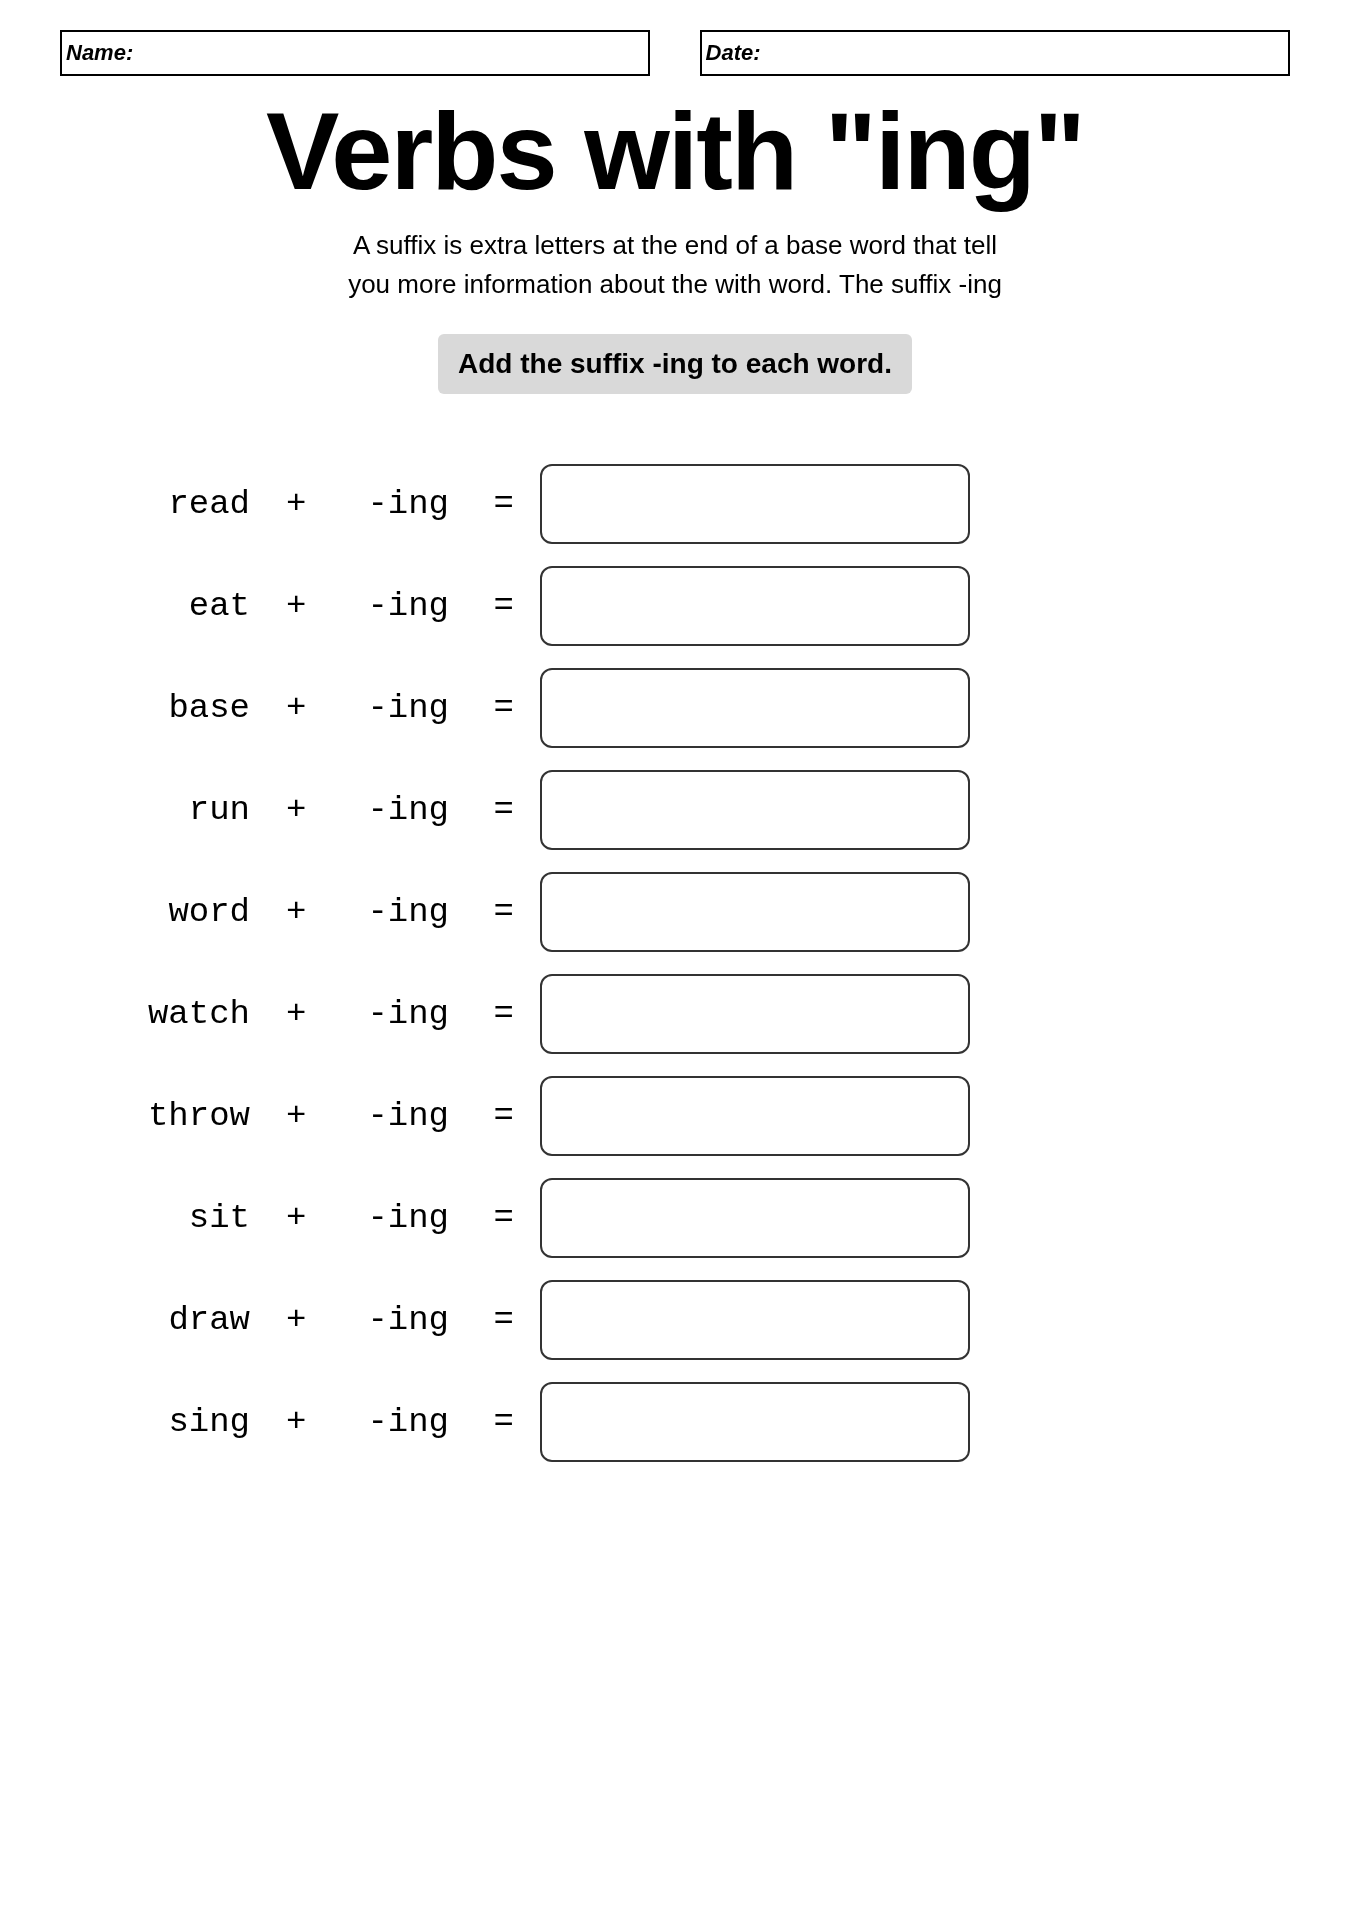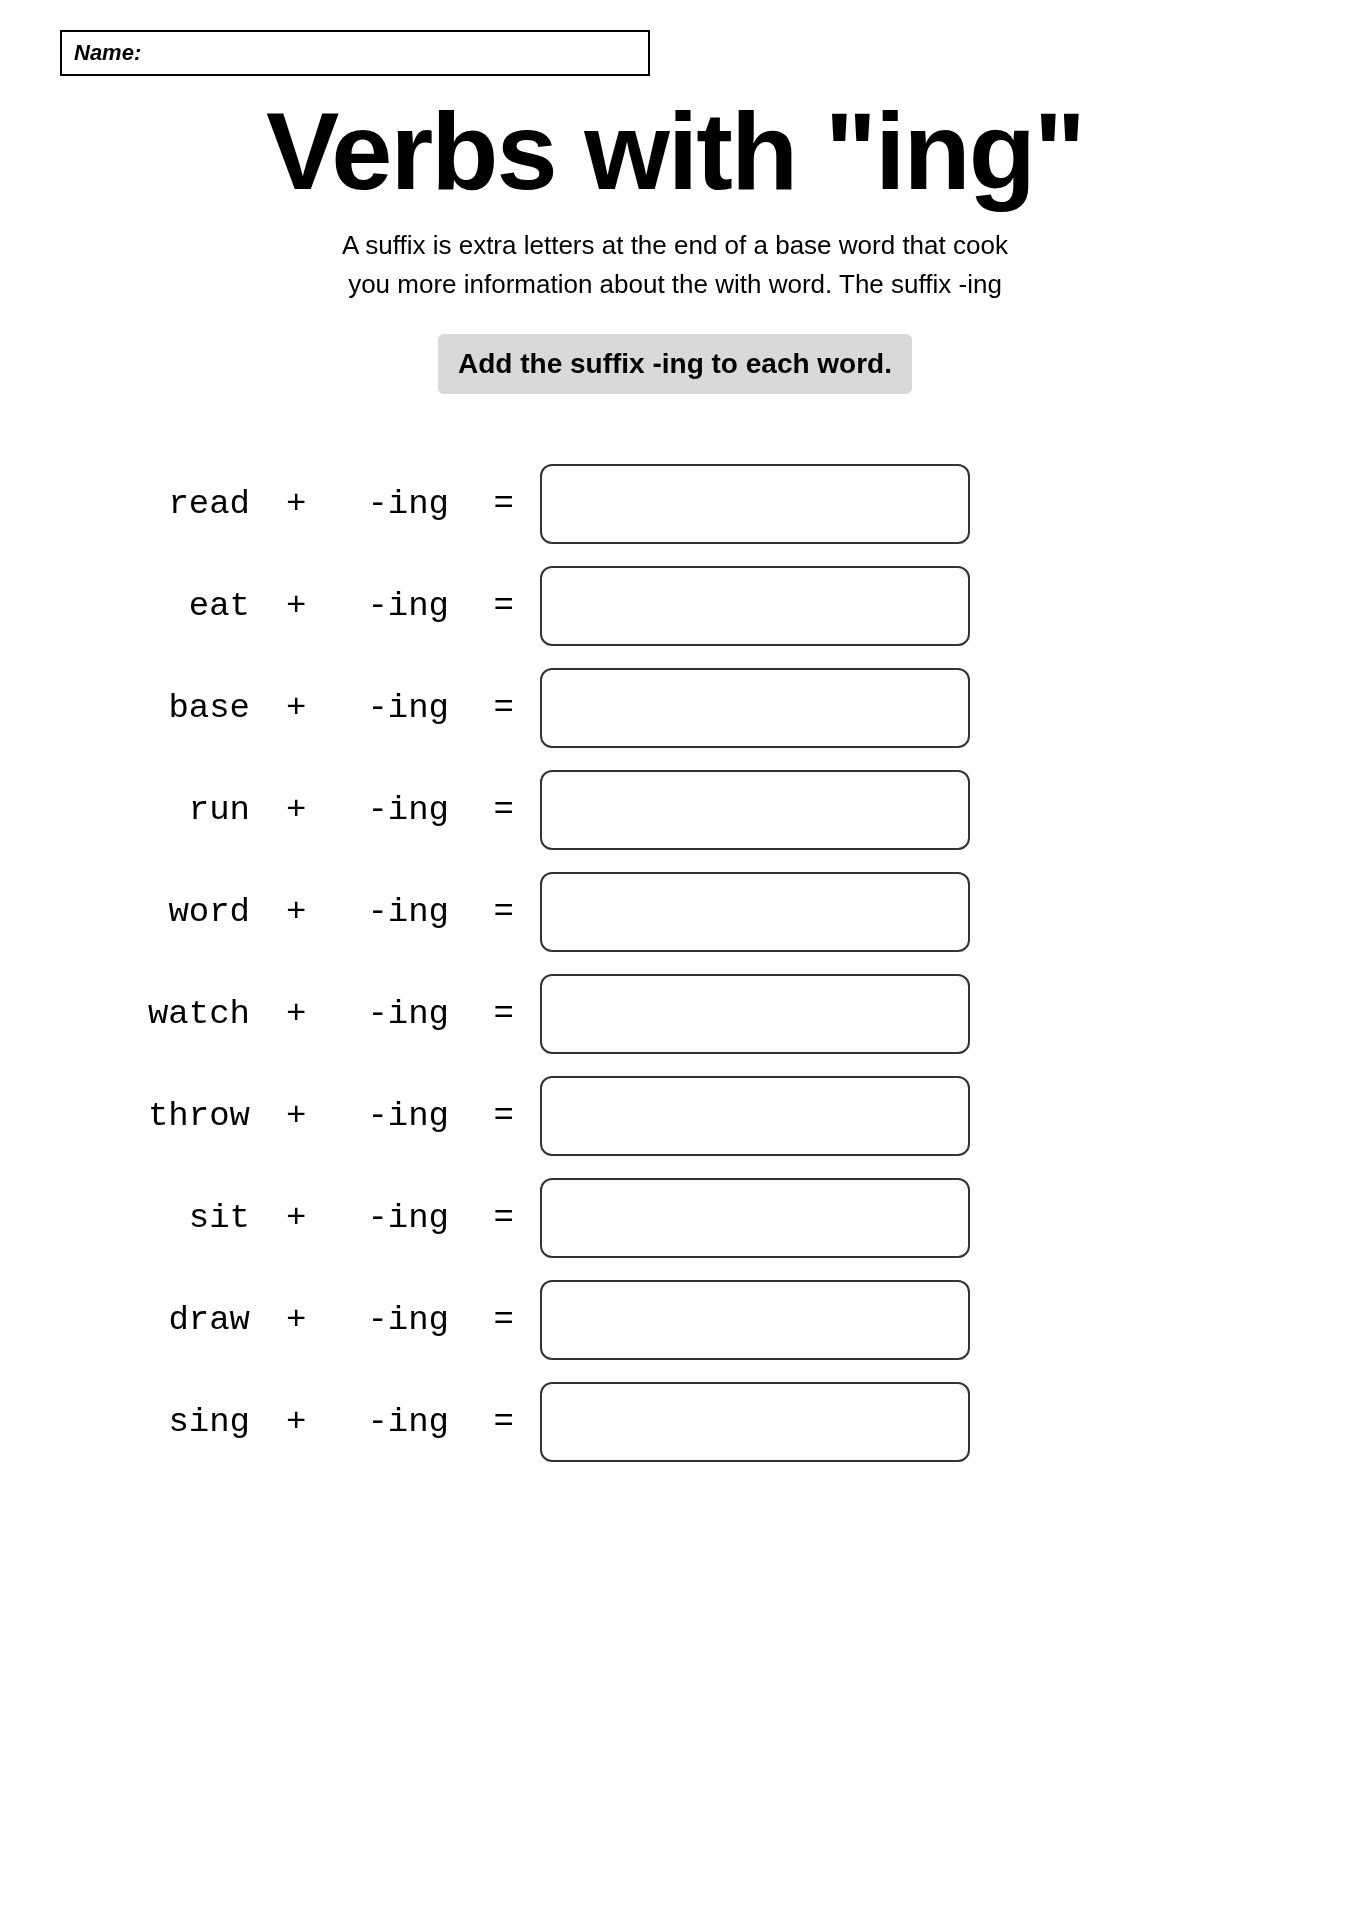"Name:" .header-field { padding: 8px 12px -> 8px 4px }
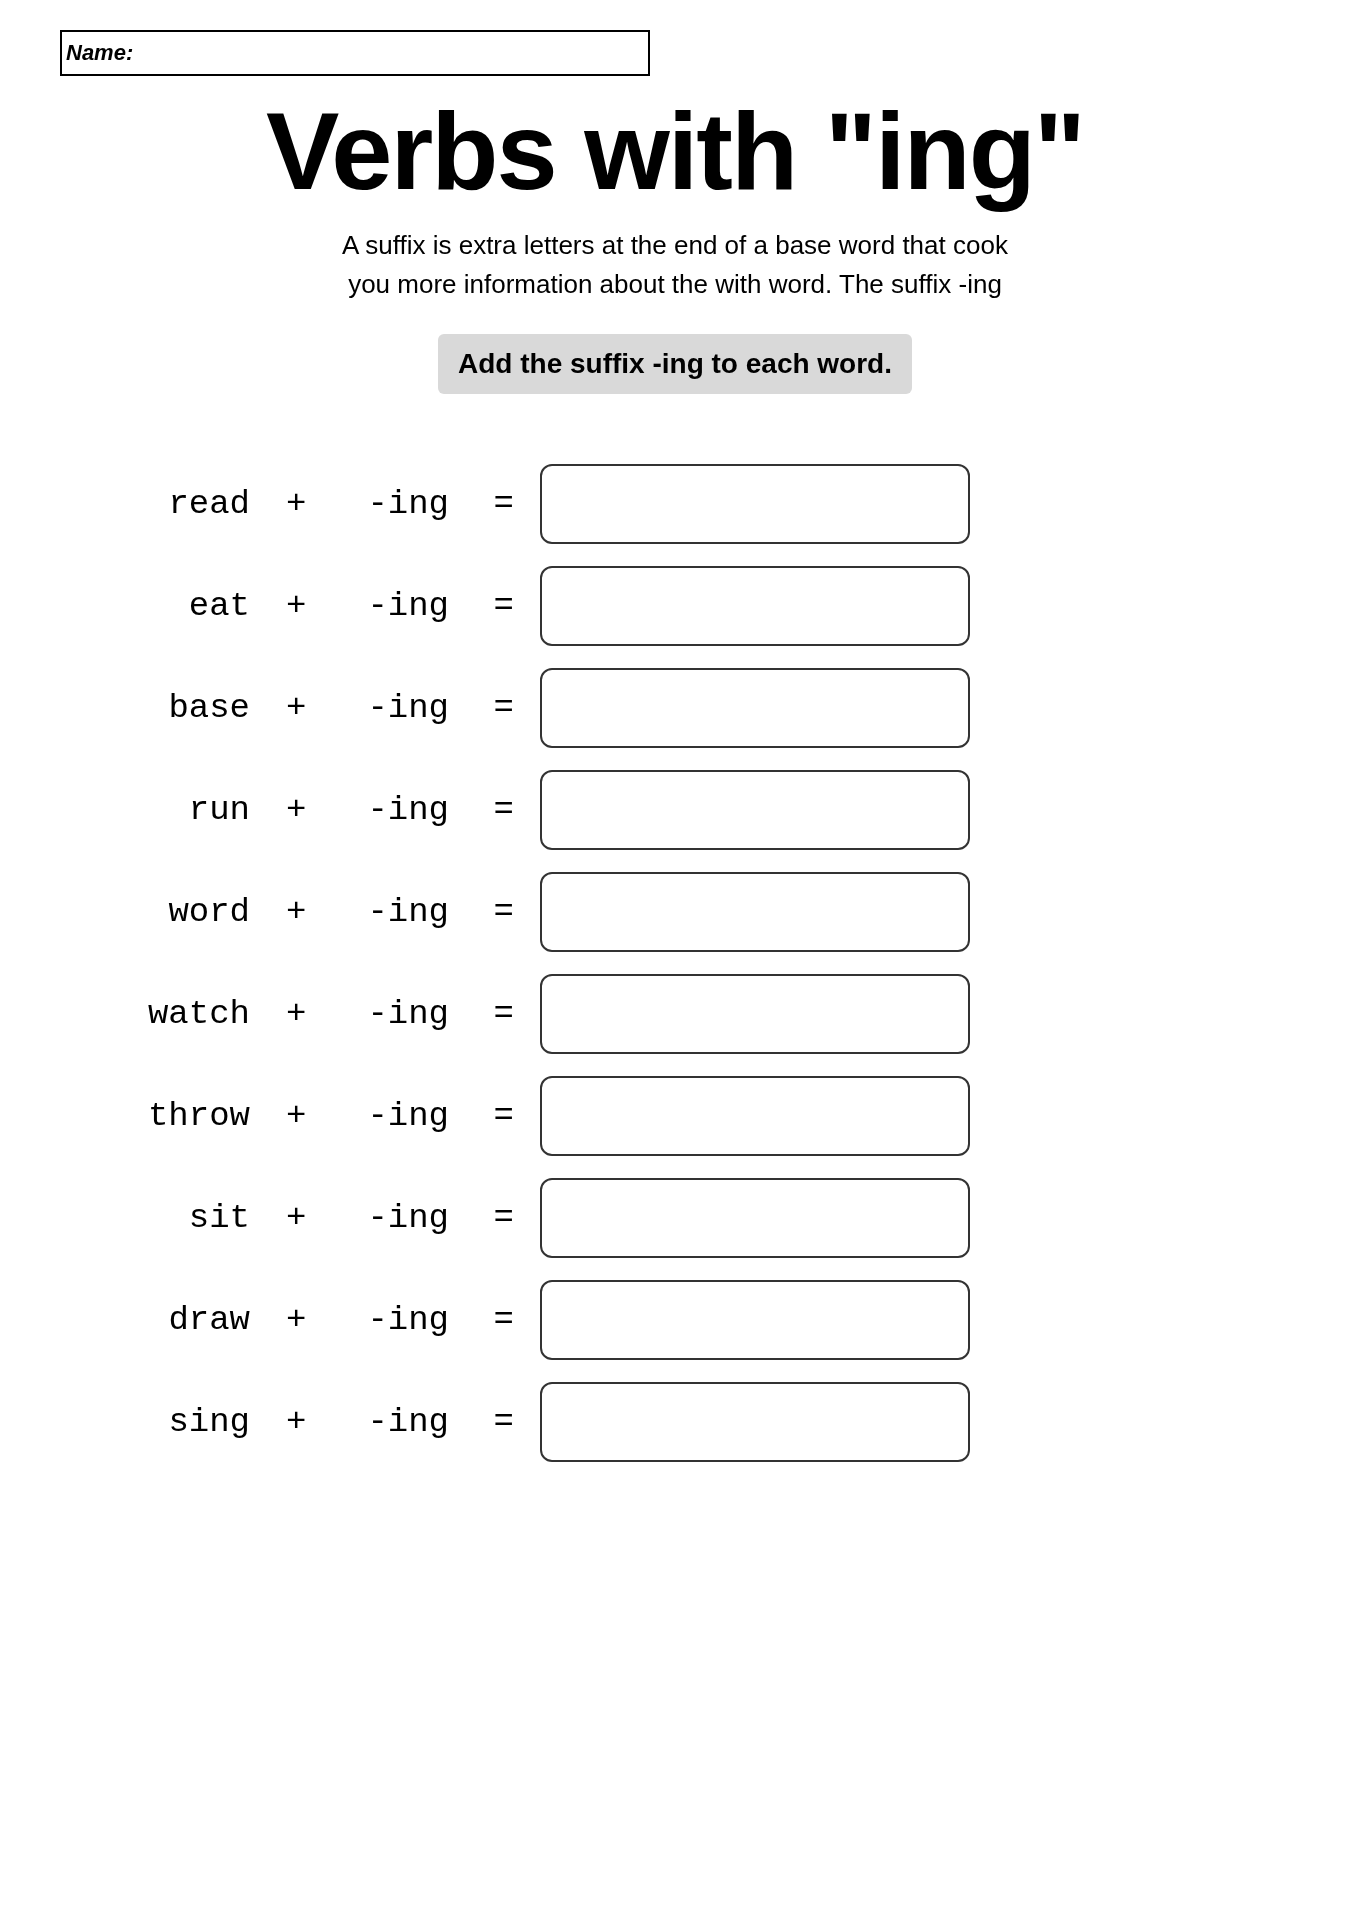"Date:" div.header-field { html: none -> <div> <span>Date:</span> </div> }
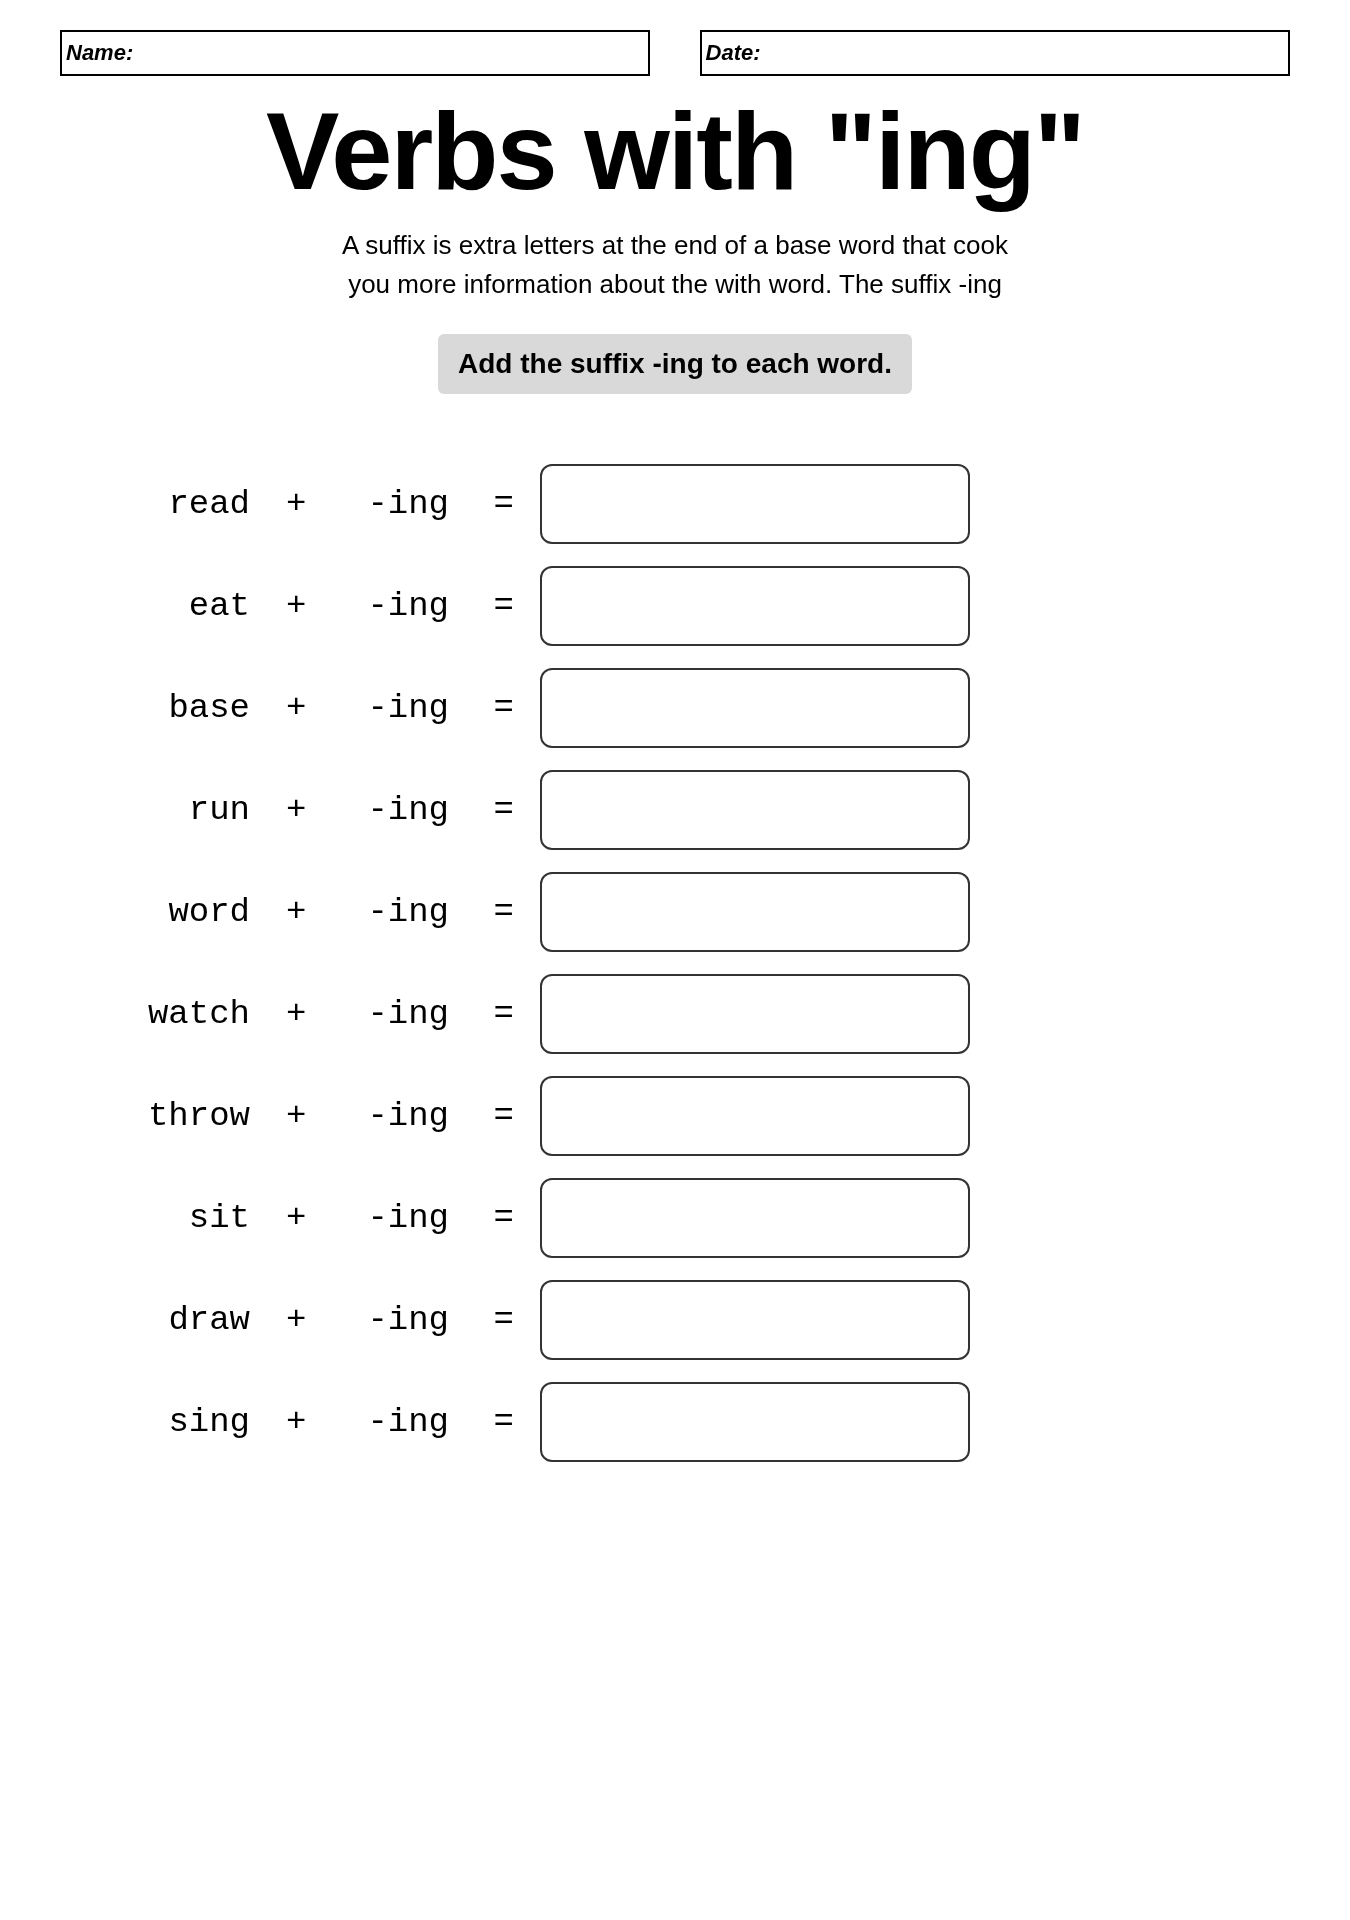"A suffix is extra letters" span { text: cook -> tell }
